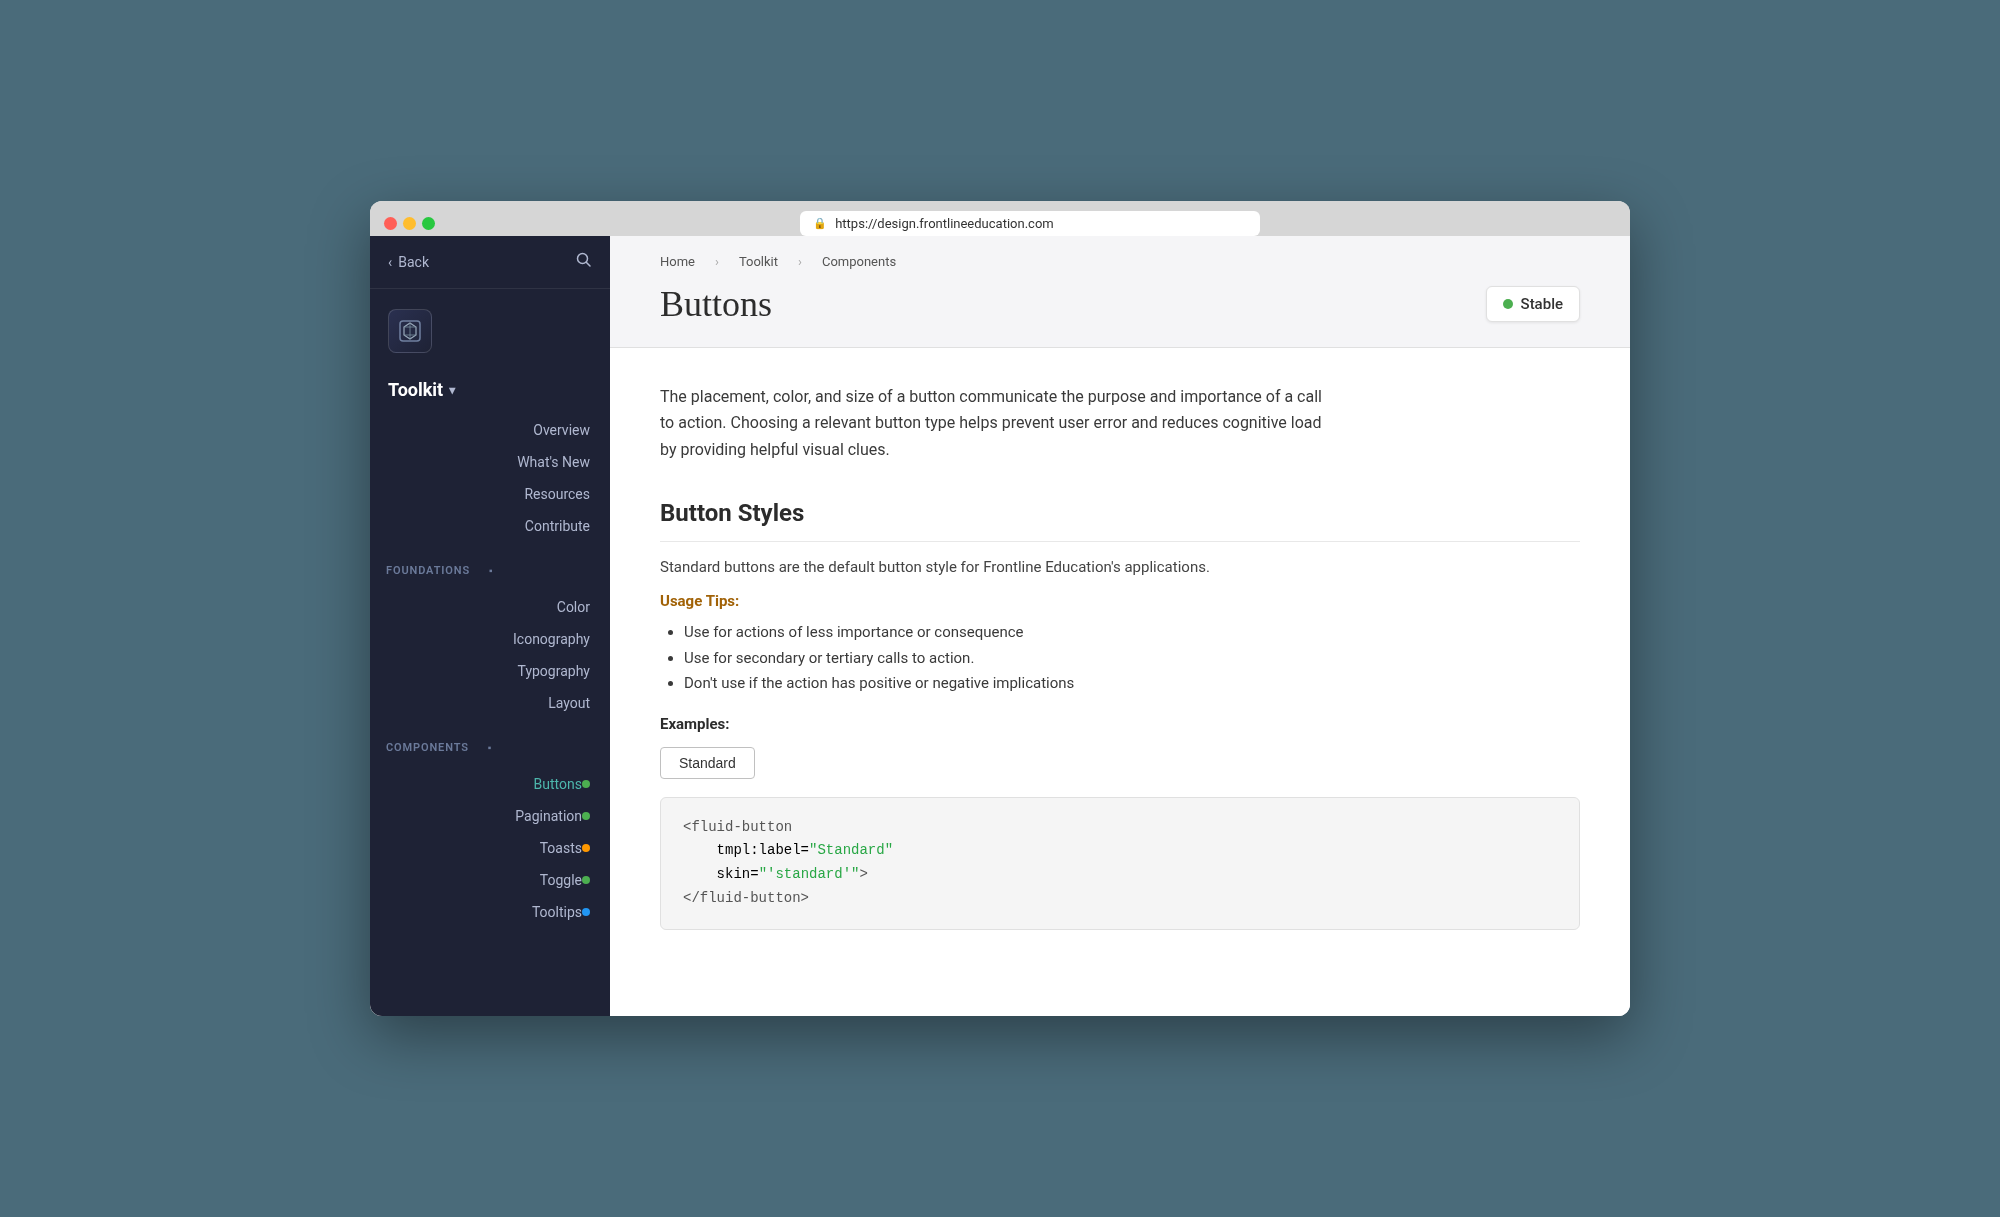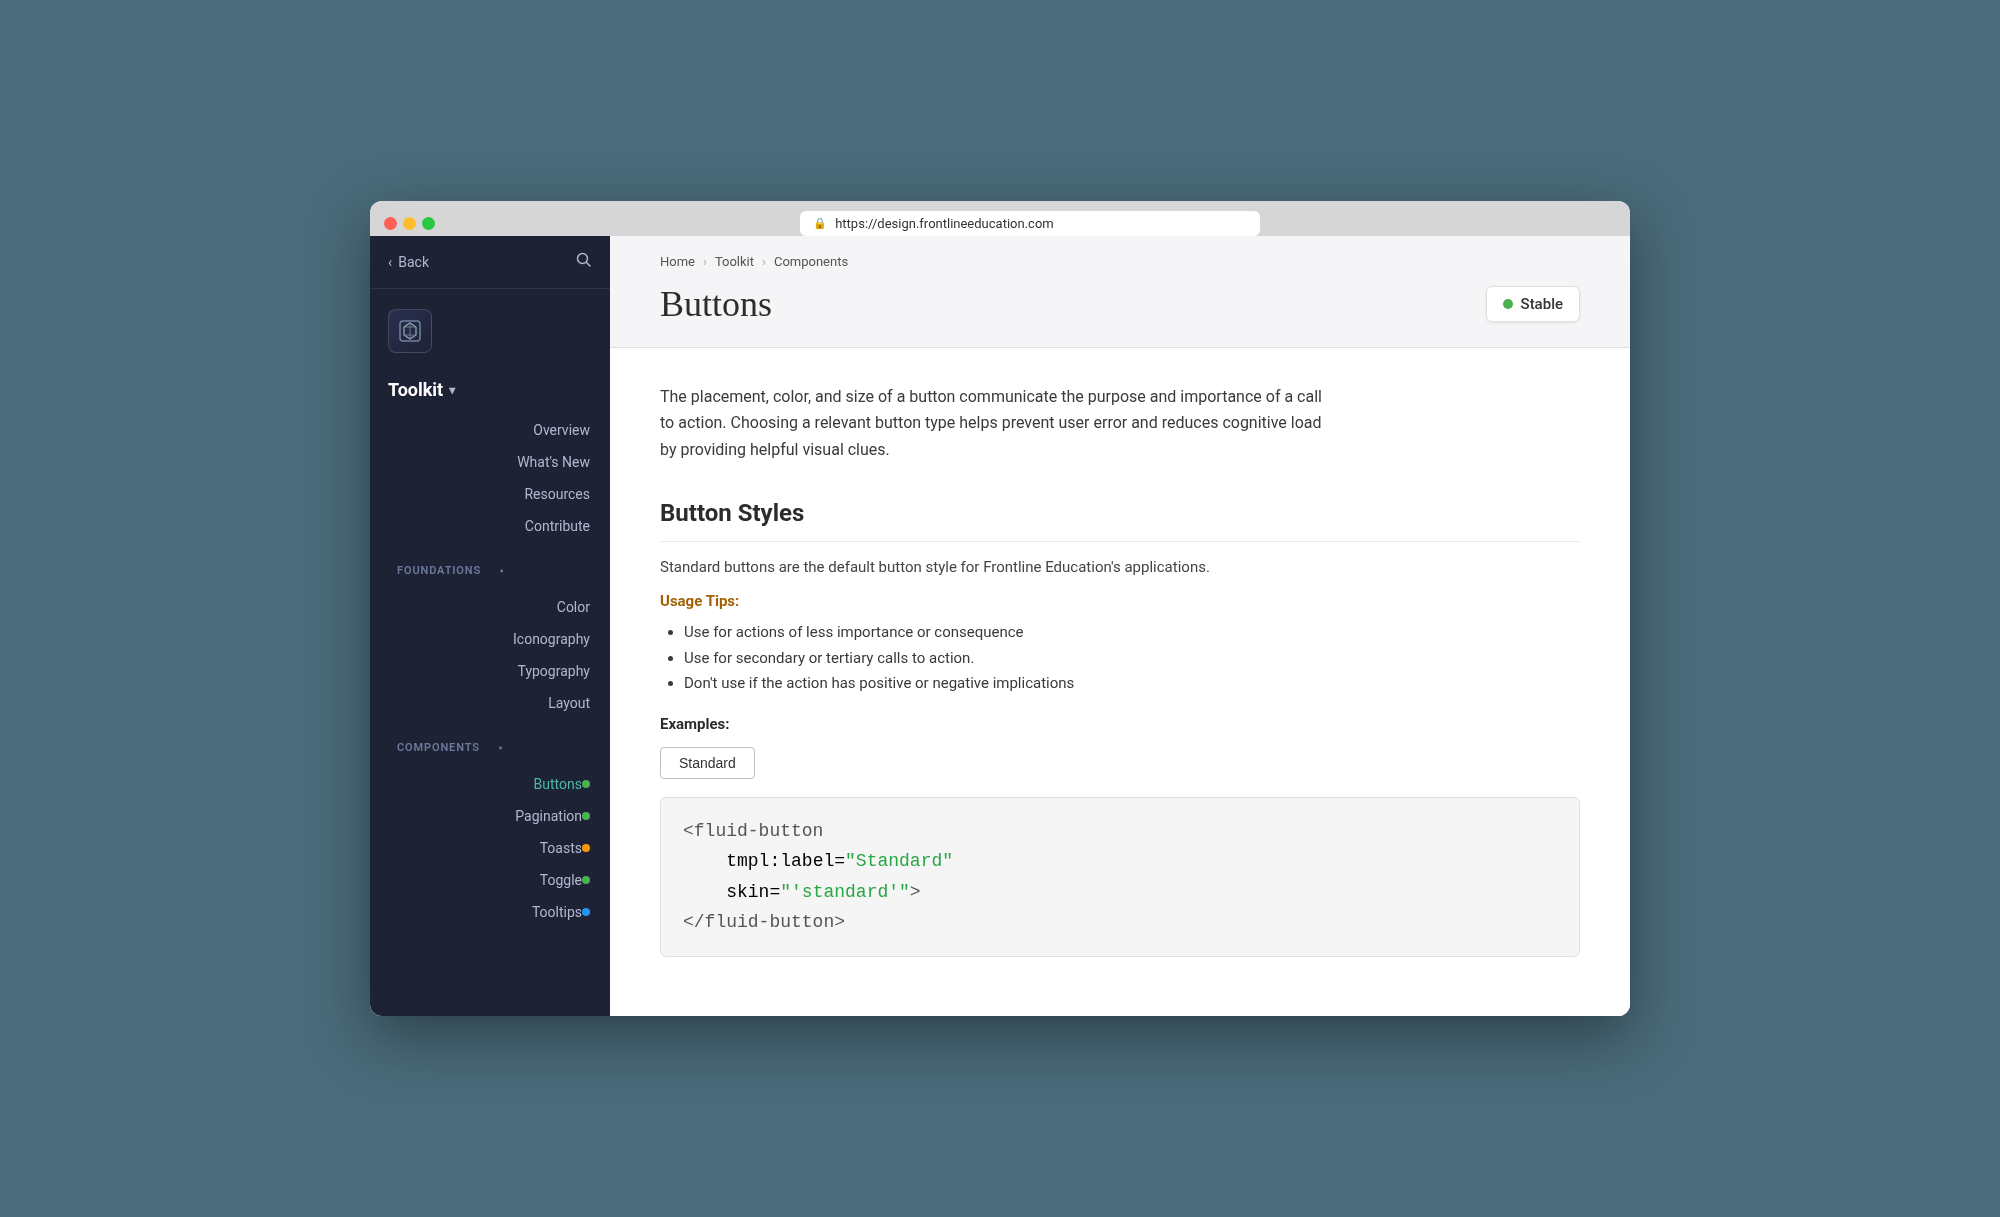"Home" .breadcrumb { gap: 8px -> 20px }
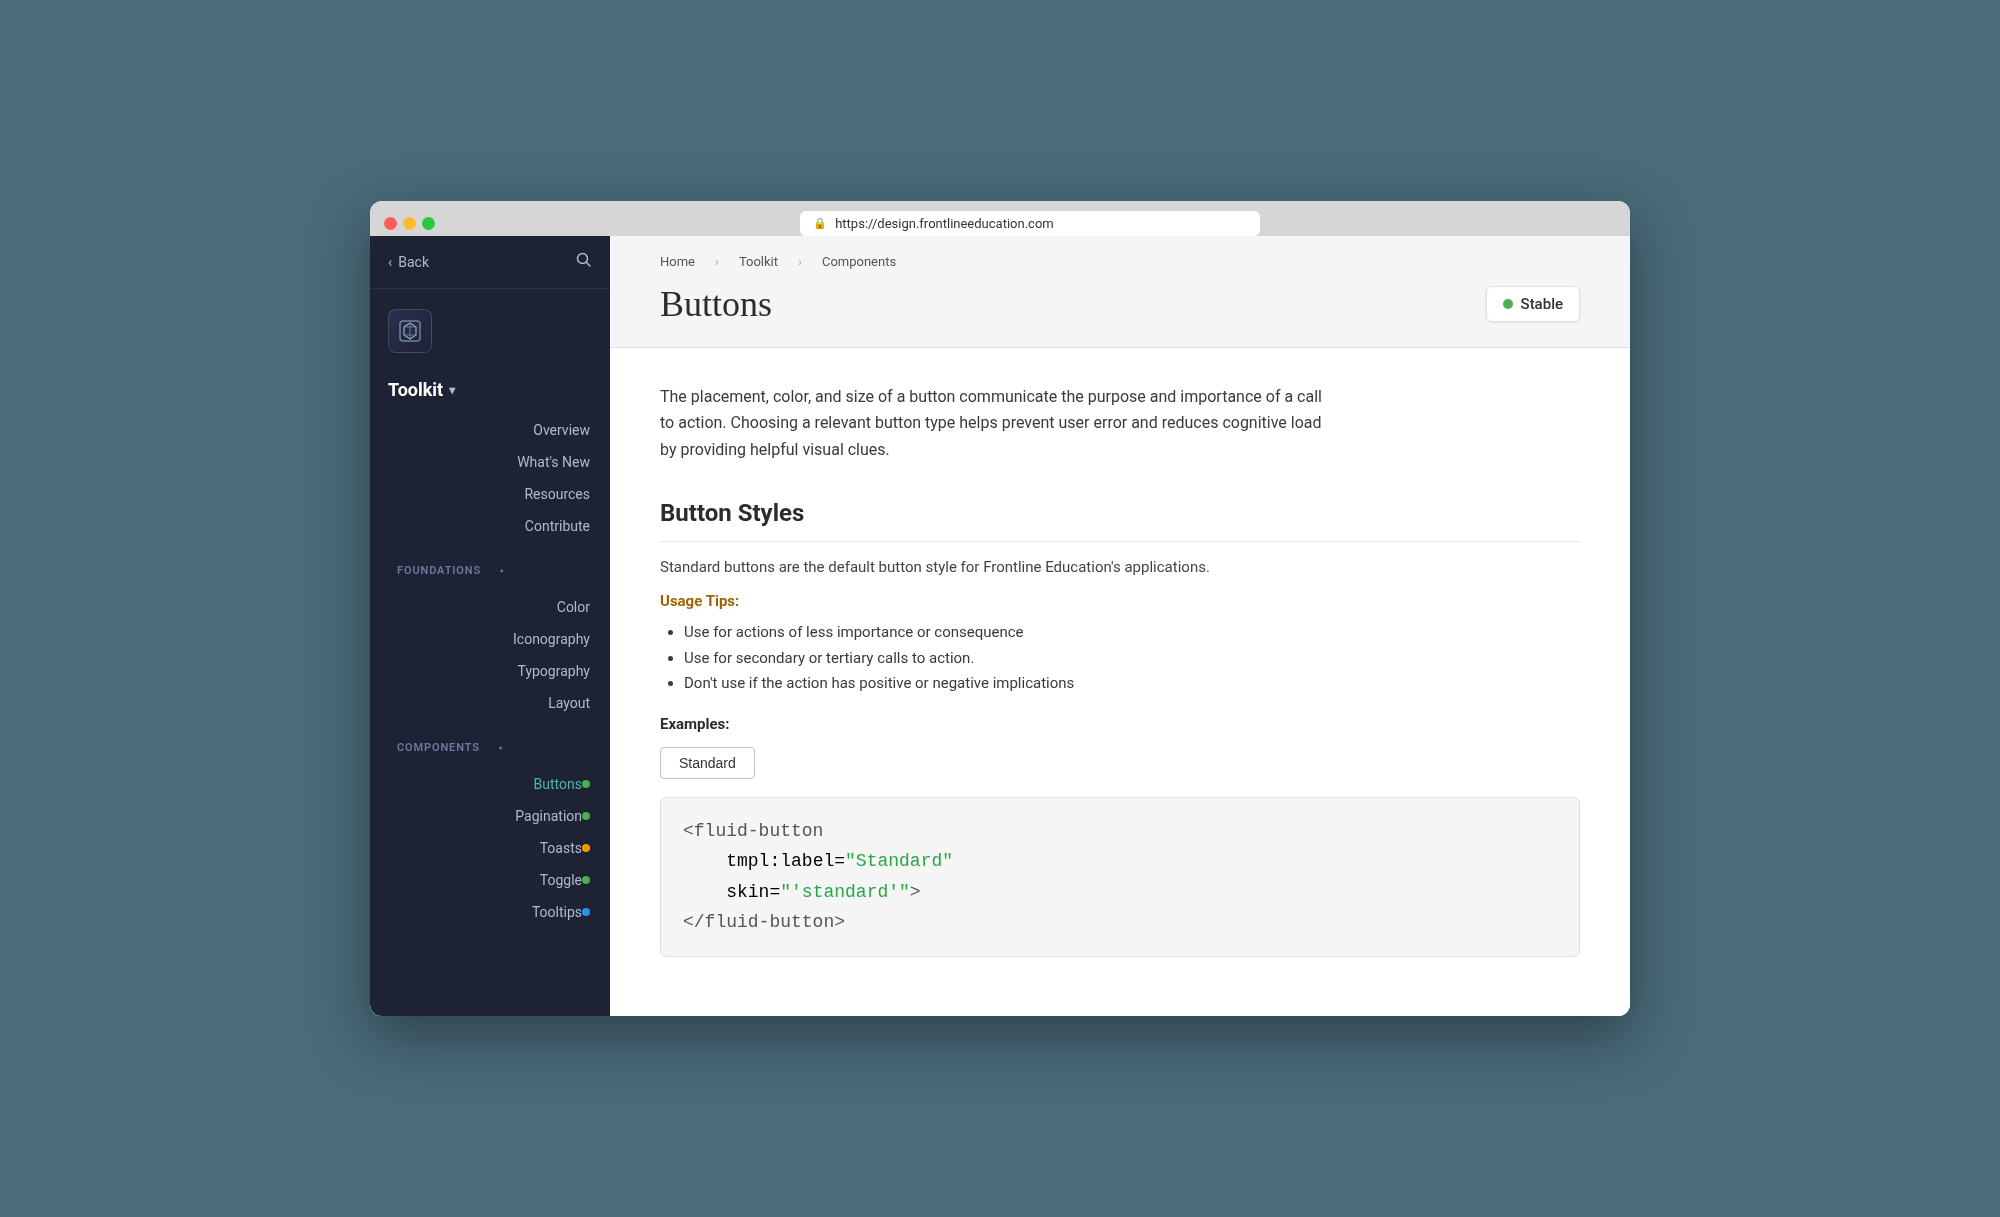"FOUNDATIONS" .section-label { padding: 14px 27px 6px -> 14px 16px 6px }
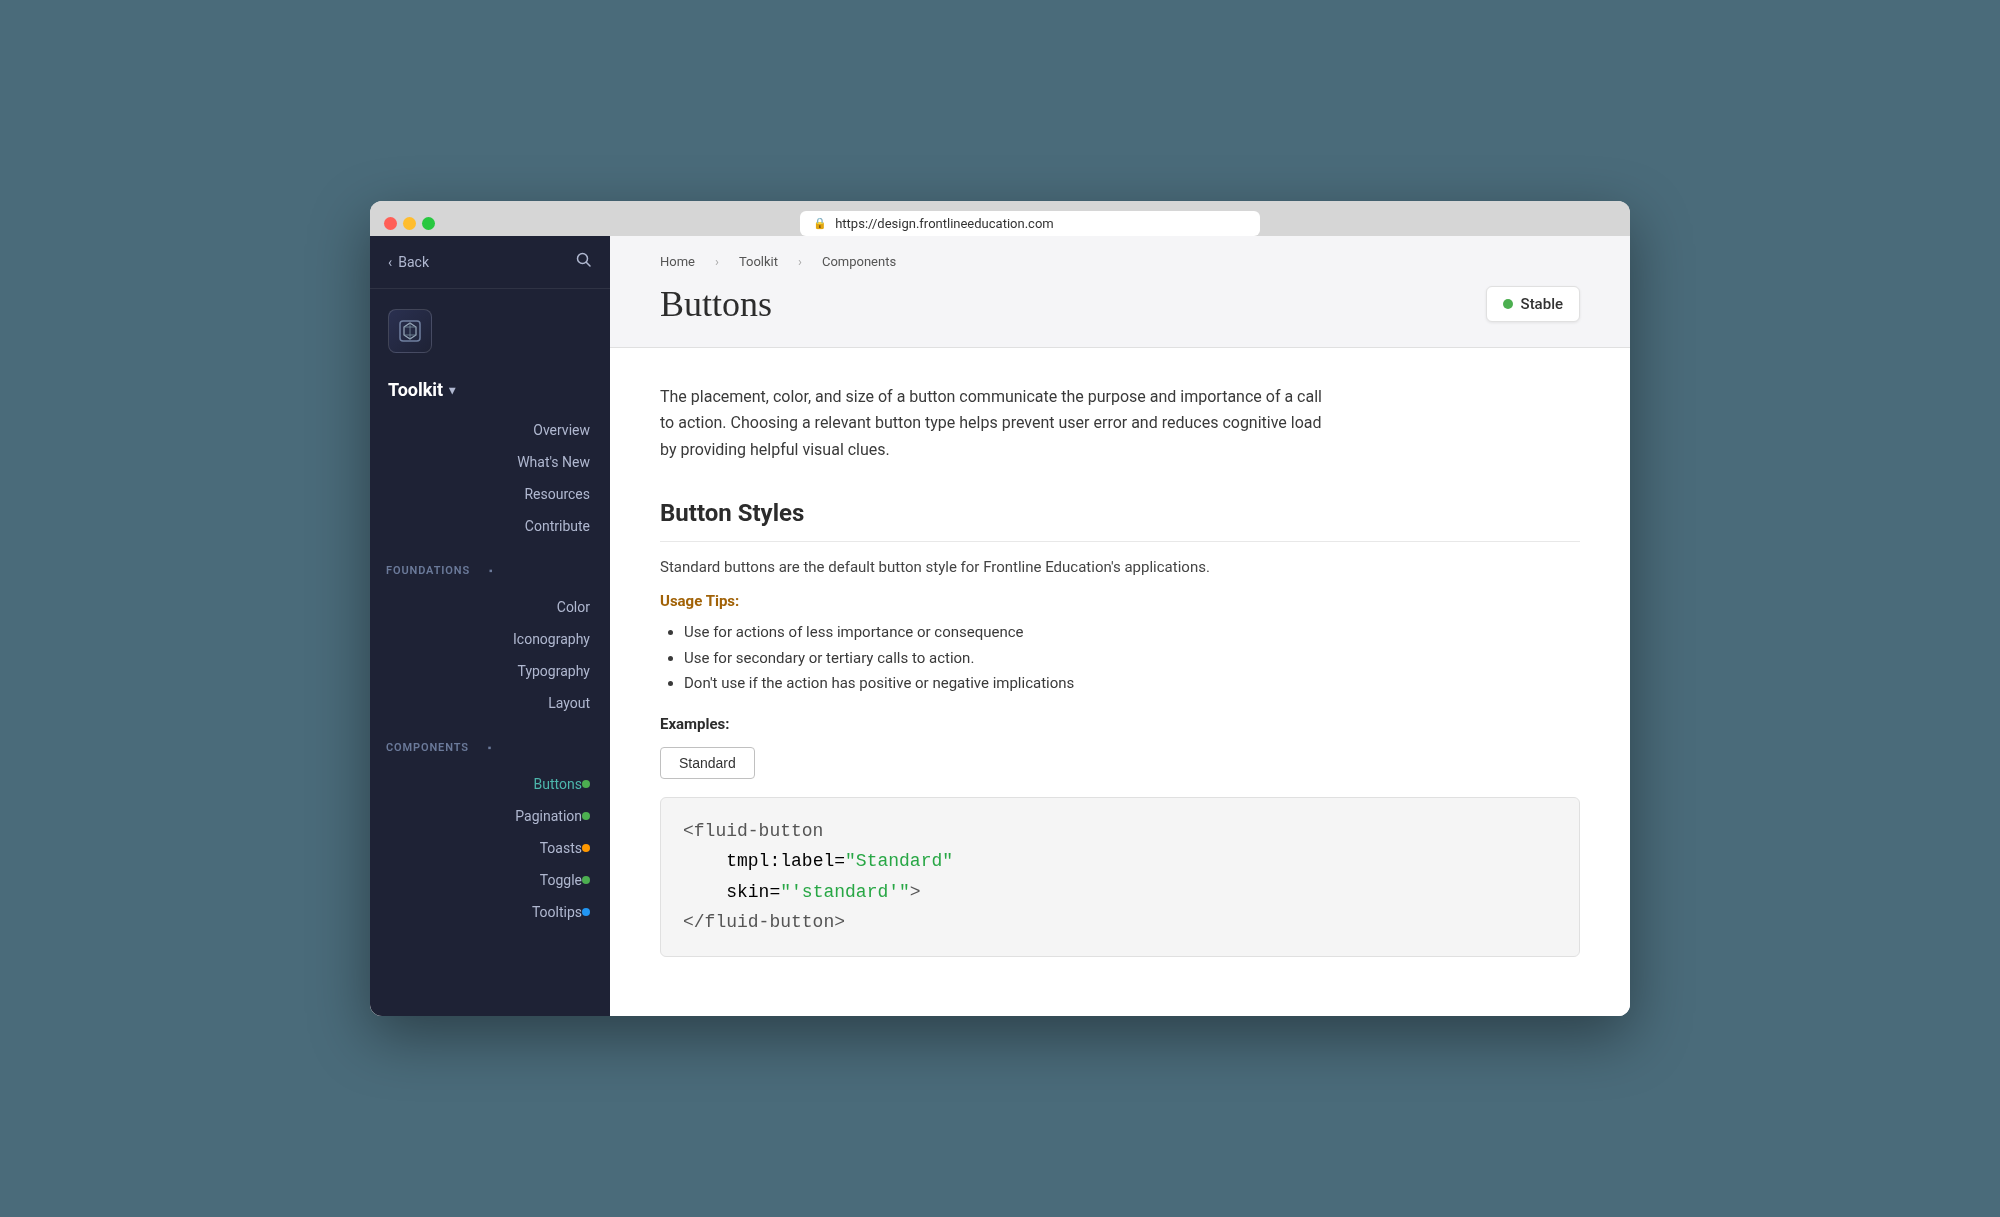"<fluid-button" .code-block { font-size: 18px -> 14px }
